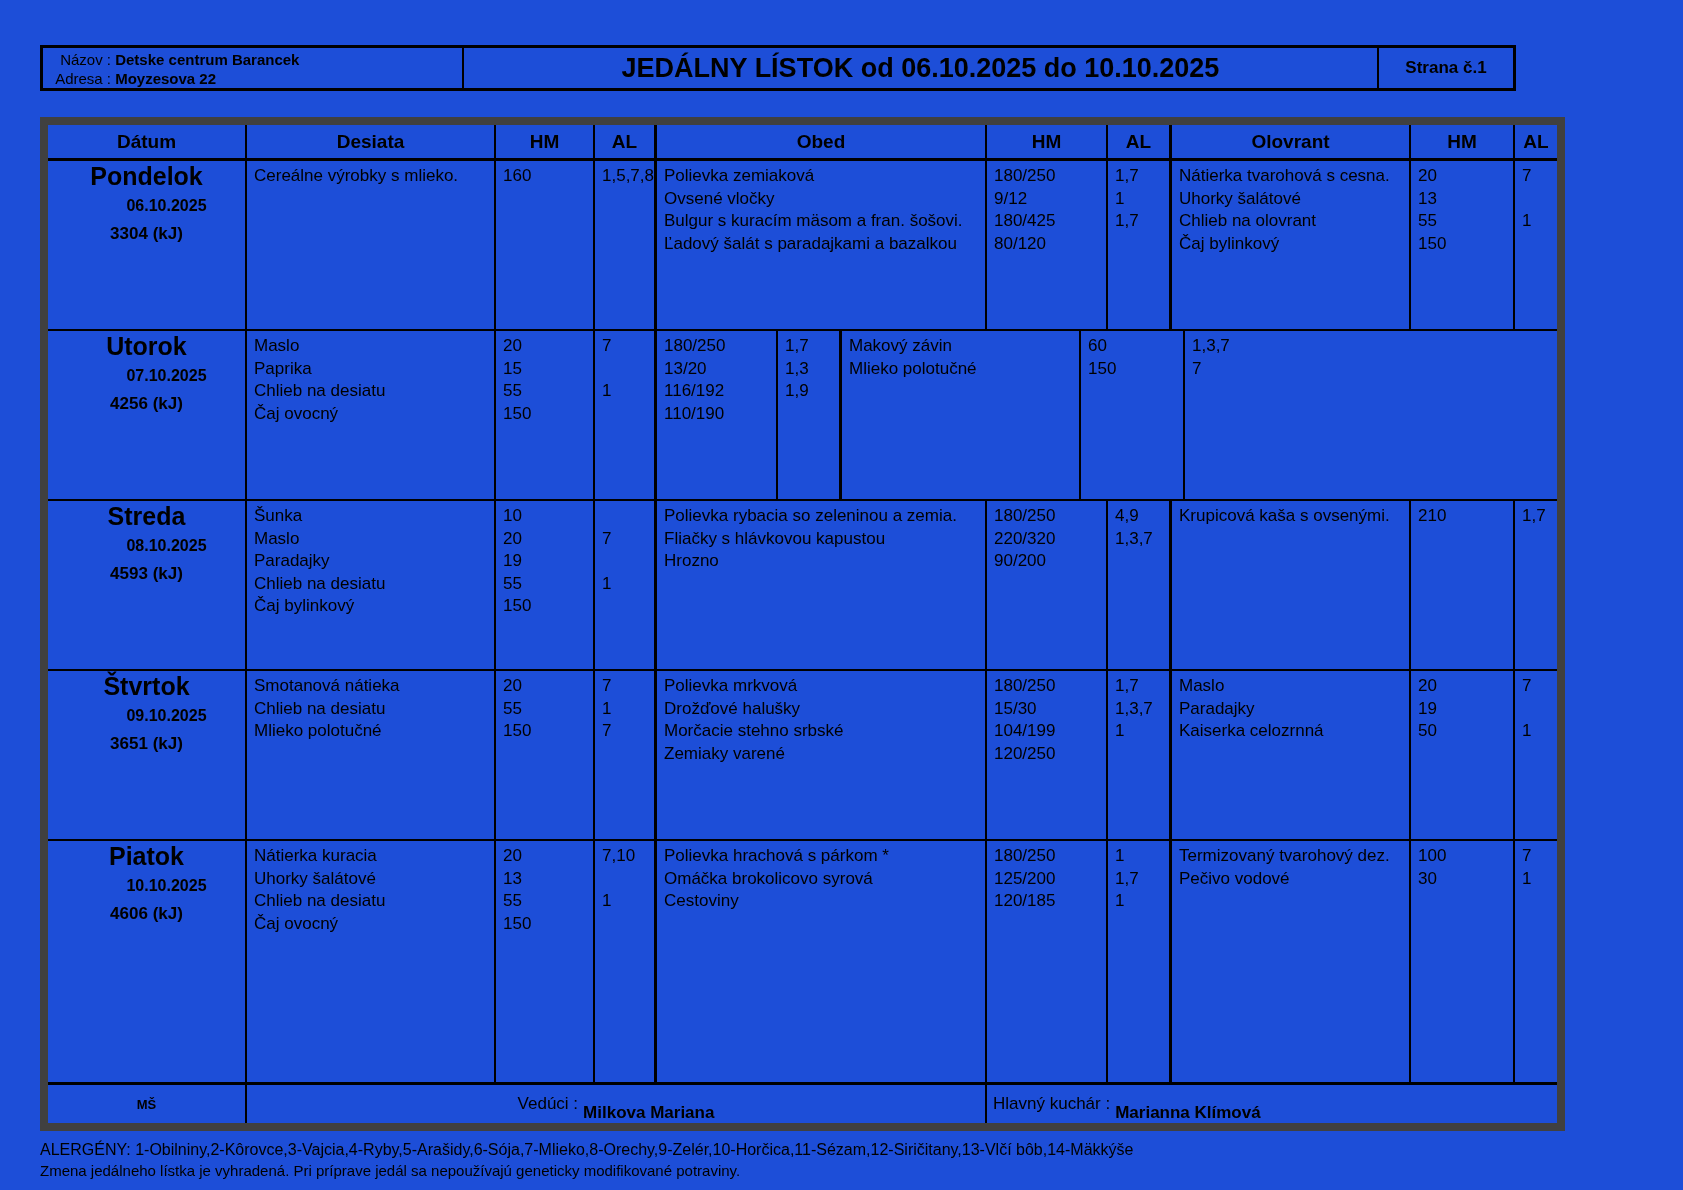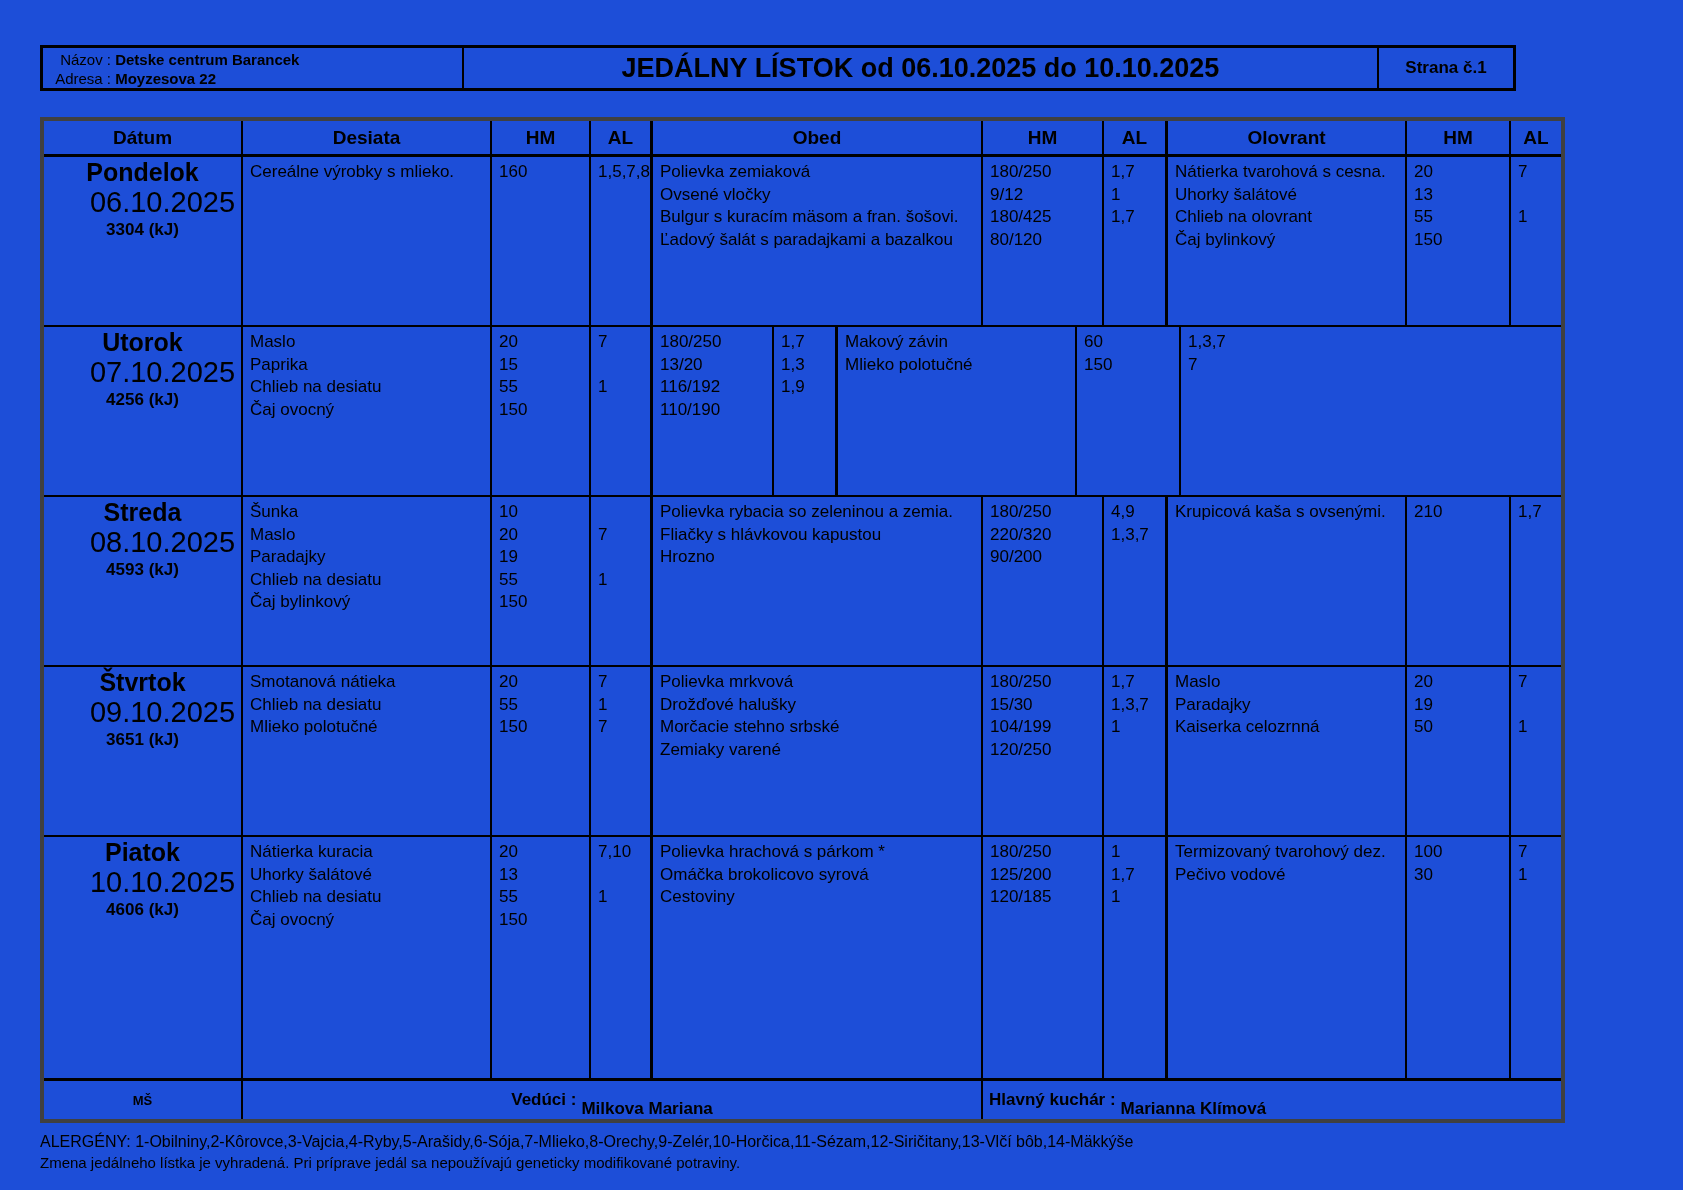"Dátum" .menu-table { border: 4px solid #404040 -> 8px solid #404040 }
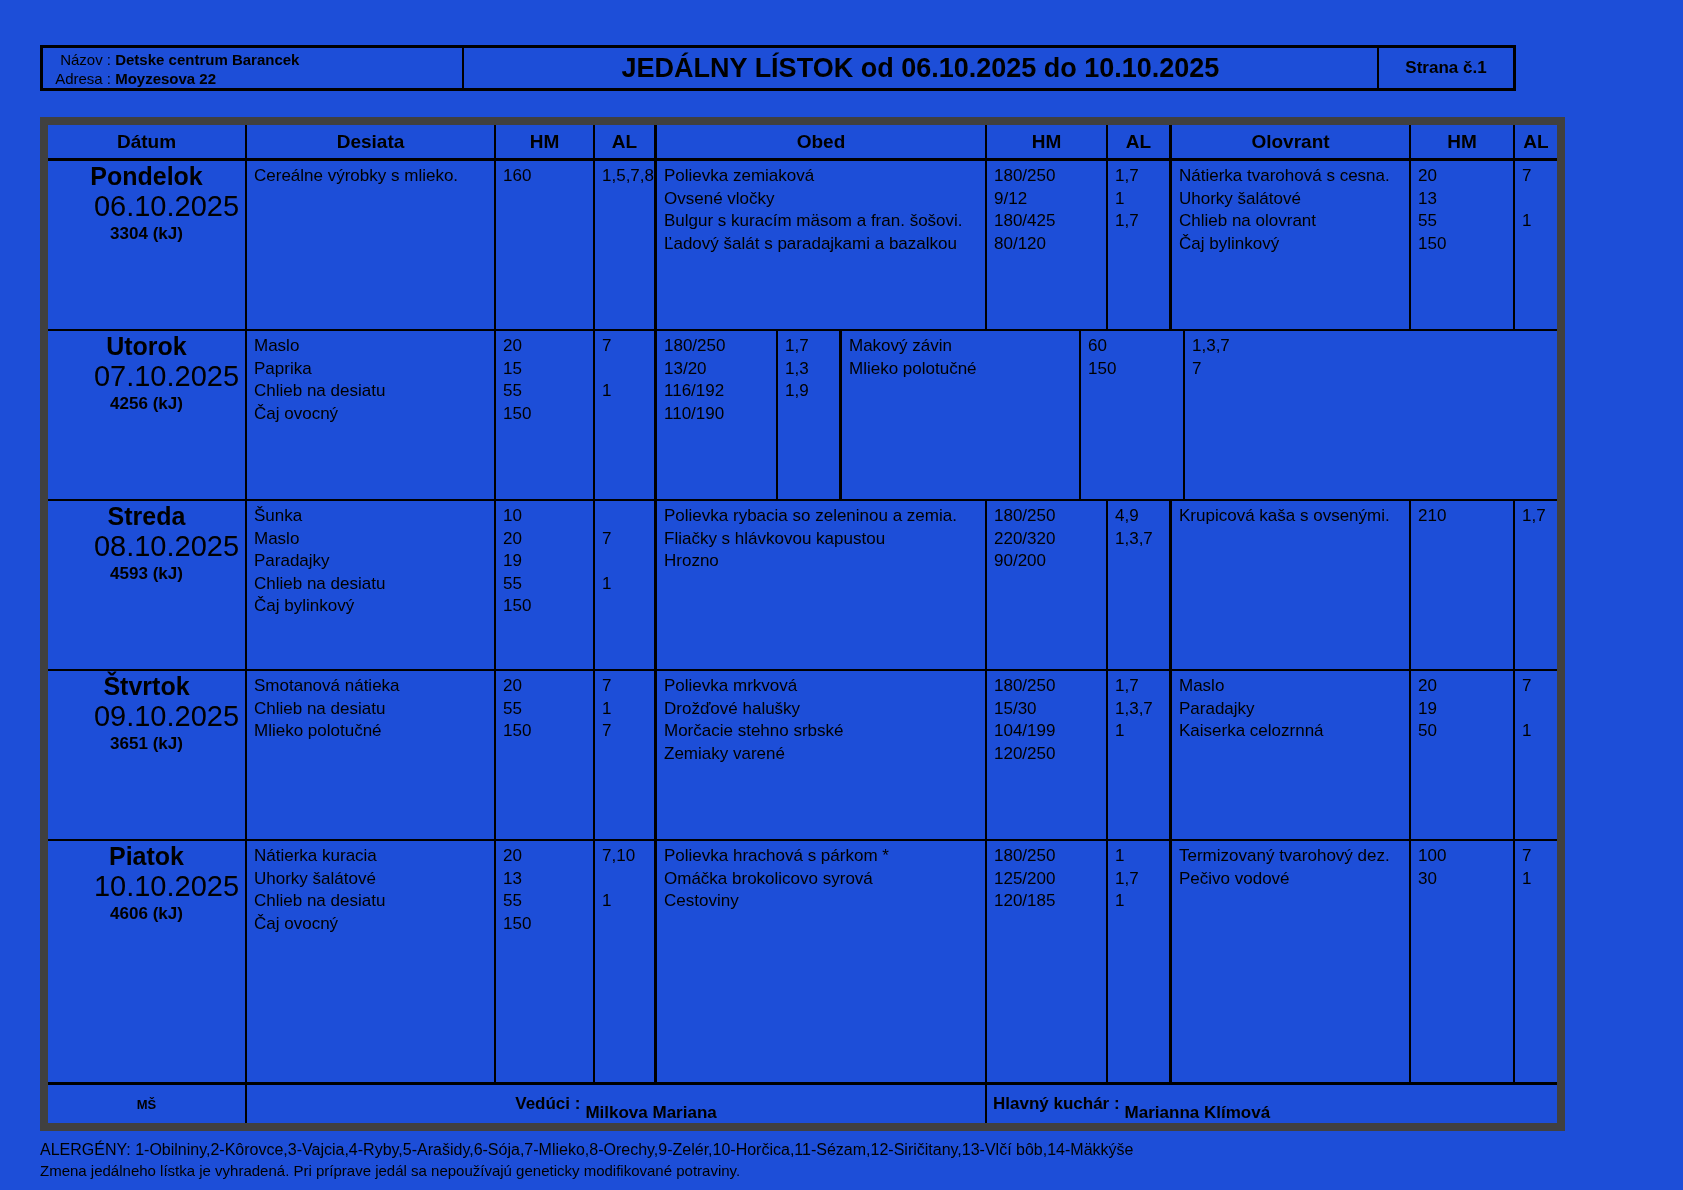"06.10.2025" .day-date { font-size: 29px -> 16px; font-weight: normal -> bold }
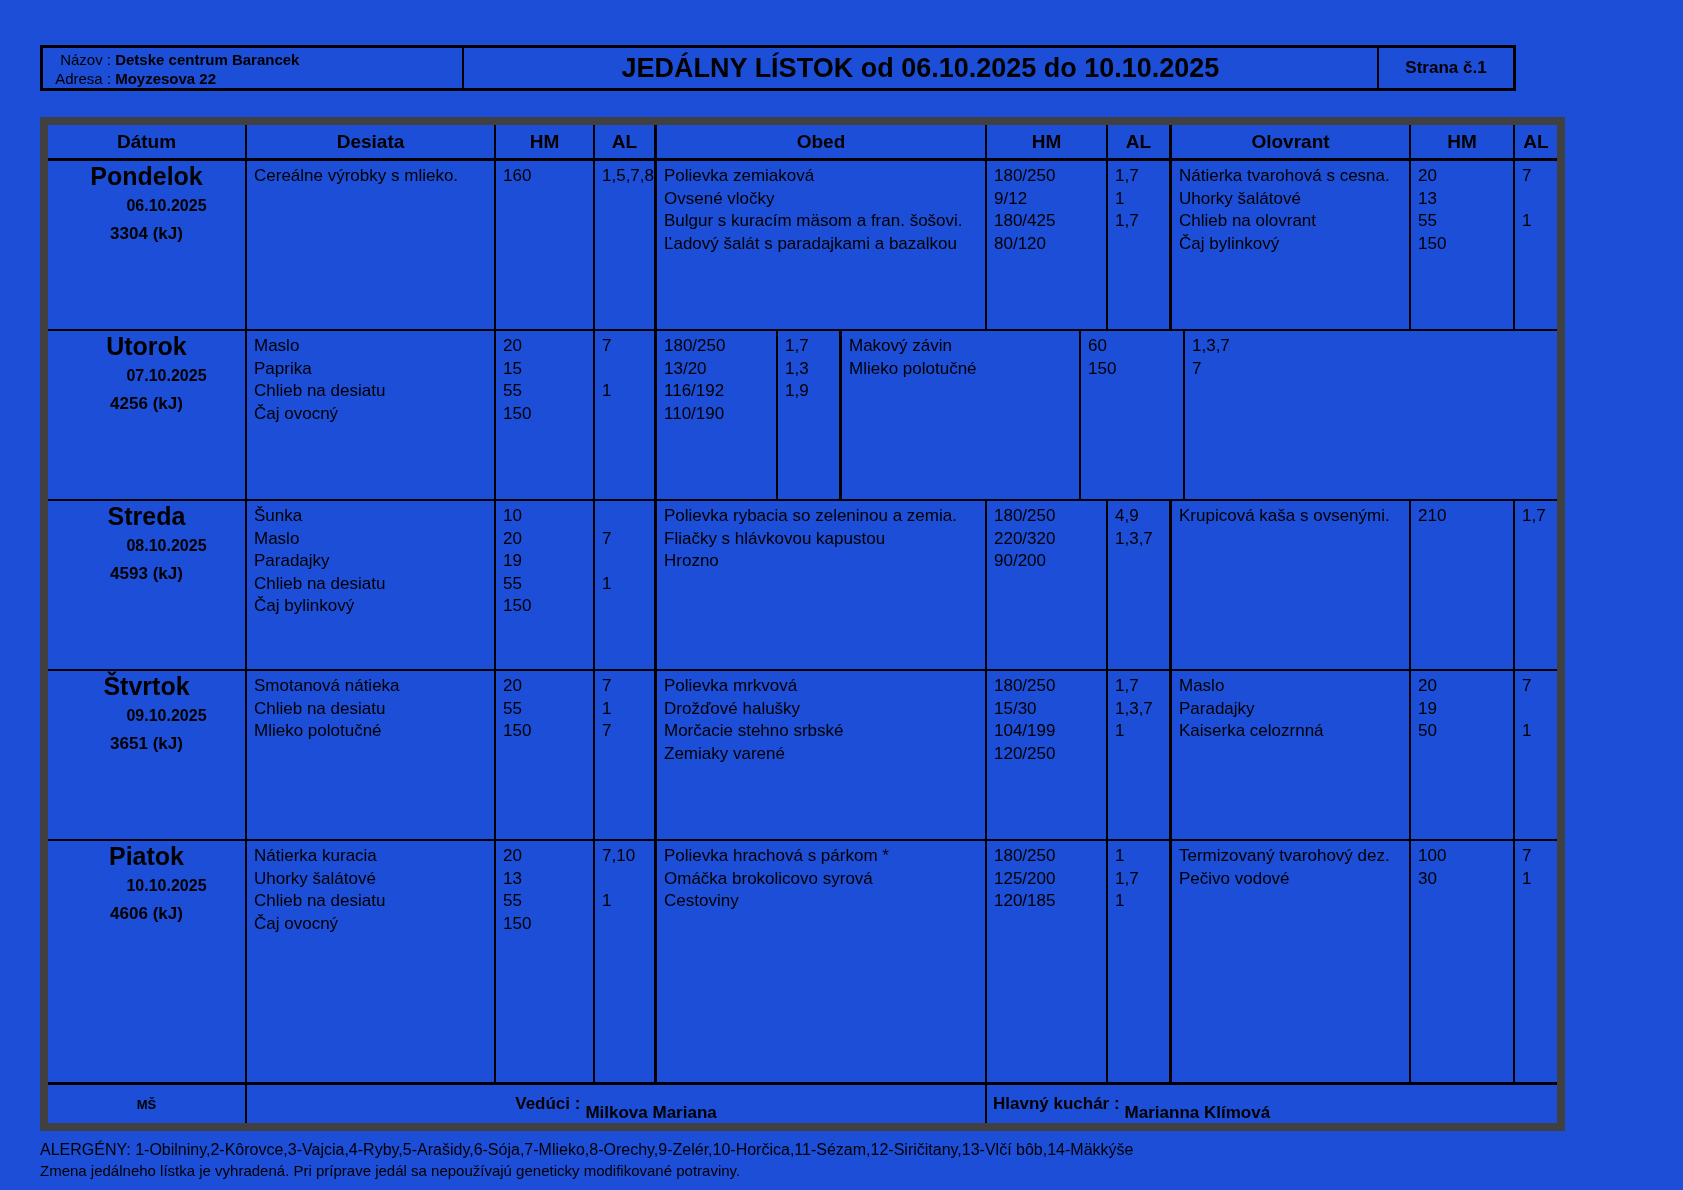"Vedúci :" .f-manager span,.f-chef span { font-weight: bold -> none }
